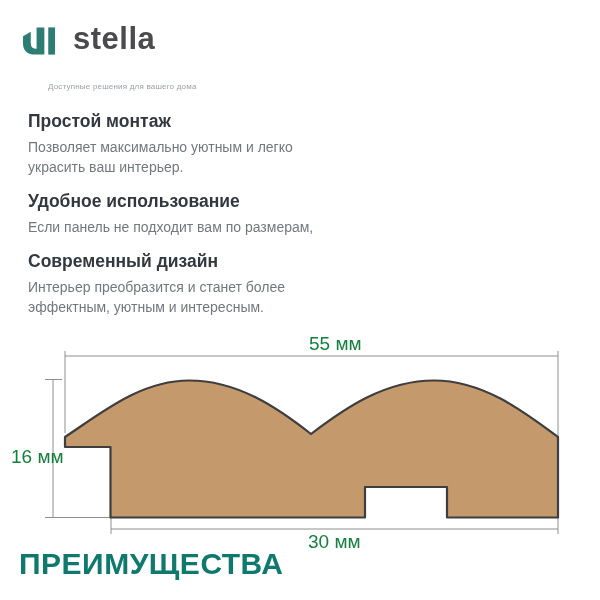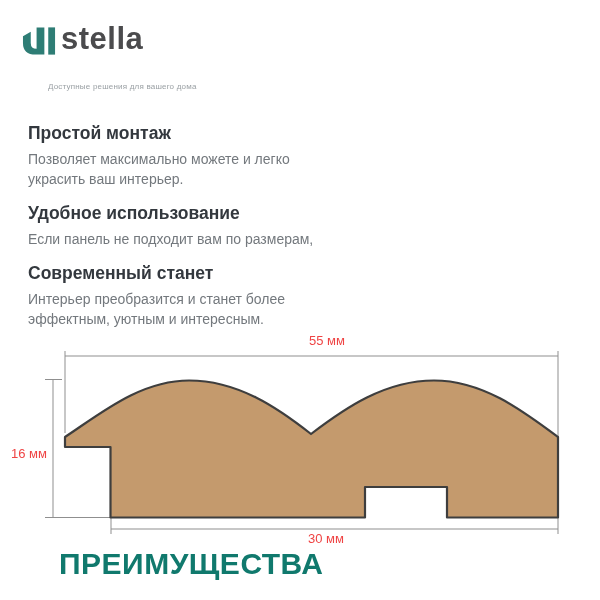"stella" .logo-name { margin-left: 4px -> 16px }
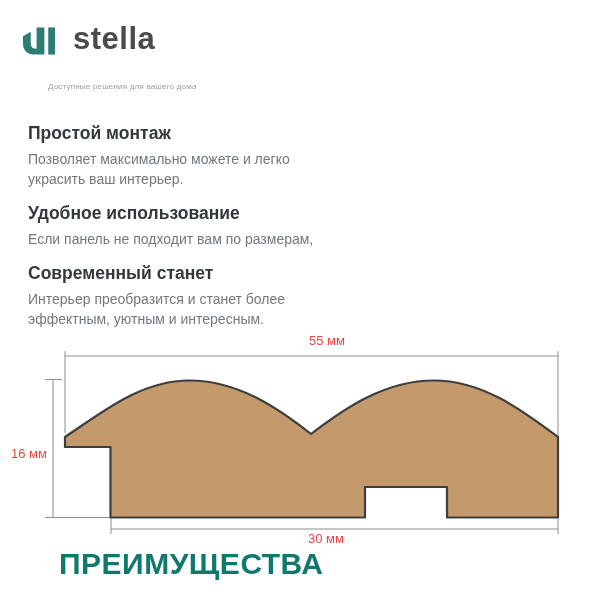"Простой монтаж" .feature { margin: 12px 0 14px 0 -> 0 0 14px 0 }
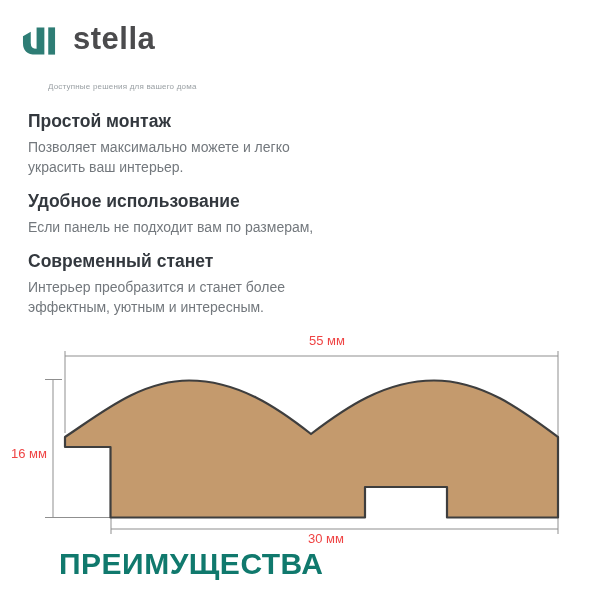"Позволяет максимально можете и легко" p.feature-line { text: можете -> уютным }
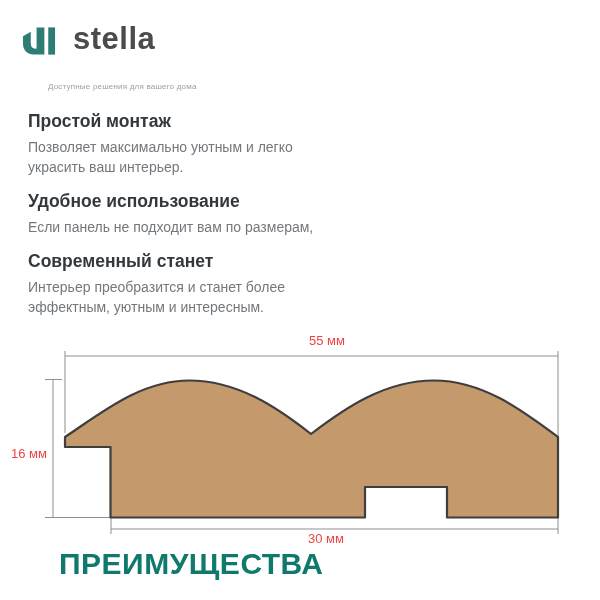"Современный станет" h3.feature-title { text: станет -> дизайн }
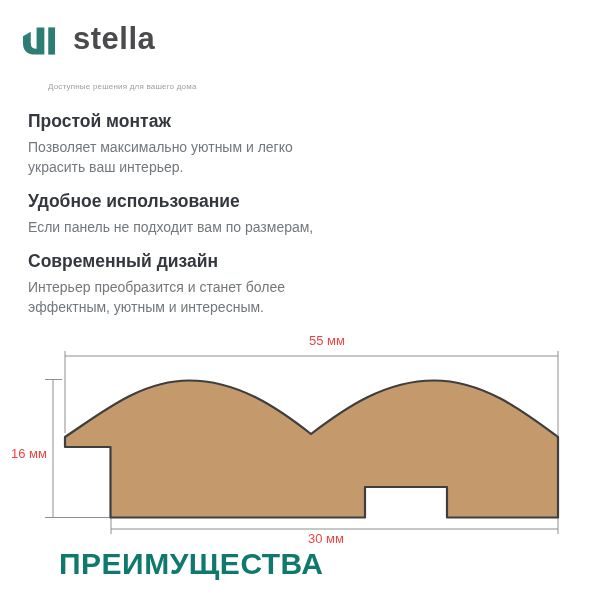"55 мм" .dim-label { color: #ef4444 -> #15803d; font-size: 13px -> 19px }
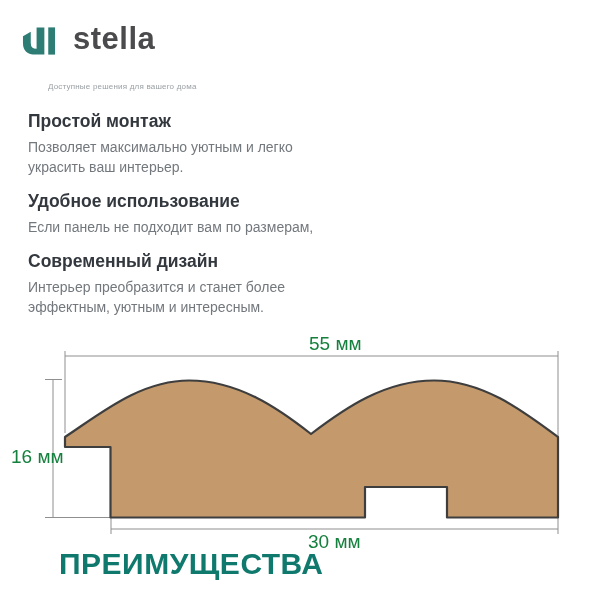"ПРЕИМУЩЕСТВА" .advantages { margin-left: 40px -> none }
